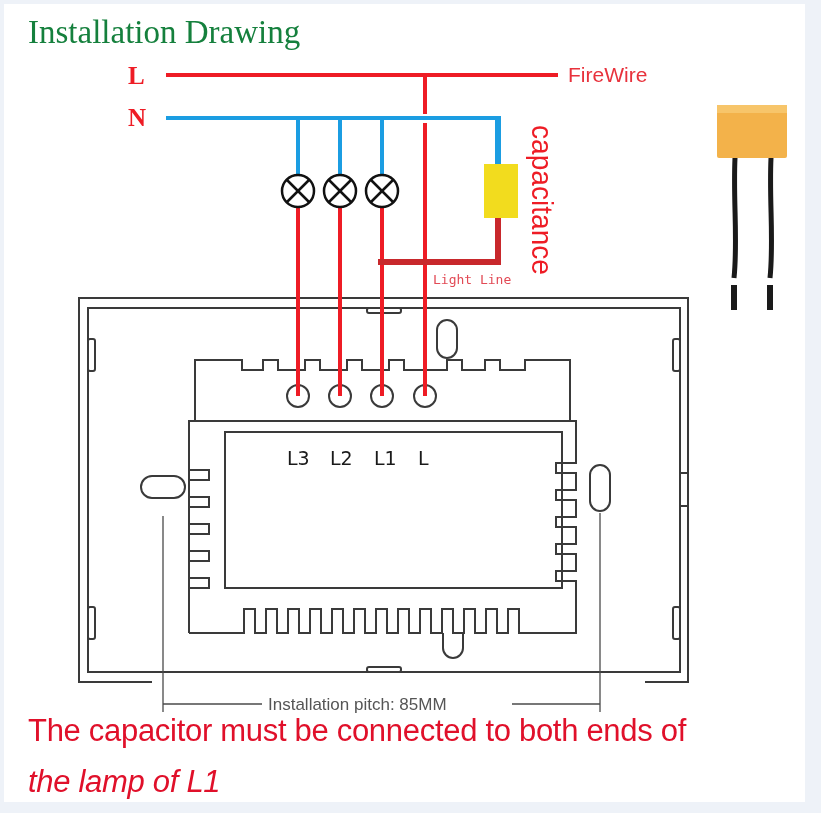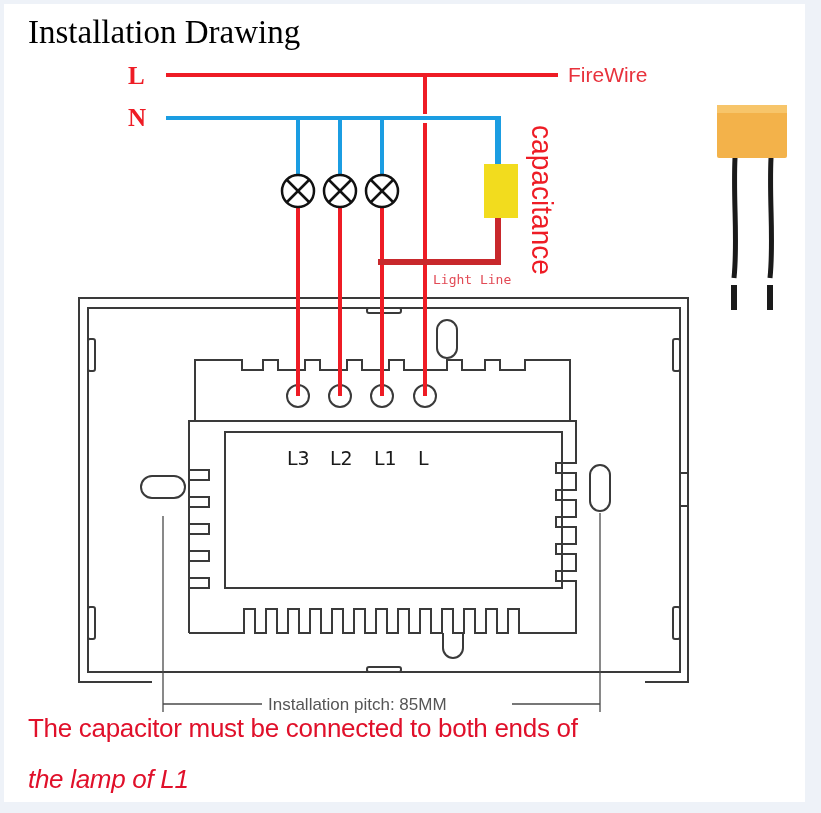"Installation Drawing" .title { color: #000000 -> #15803d }
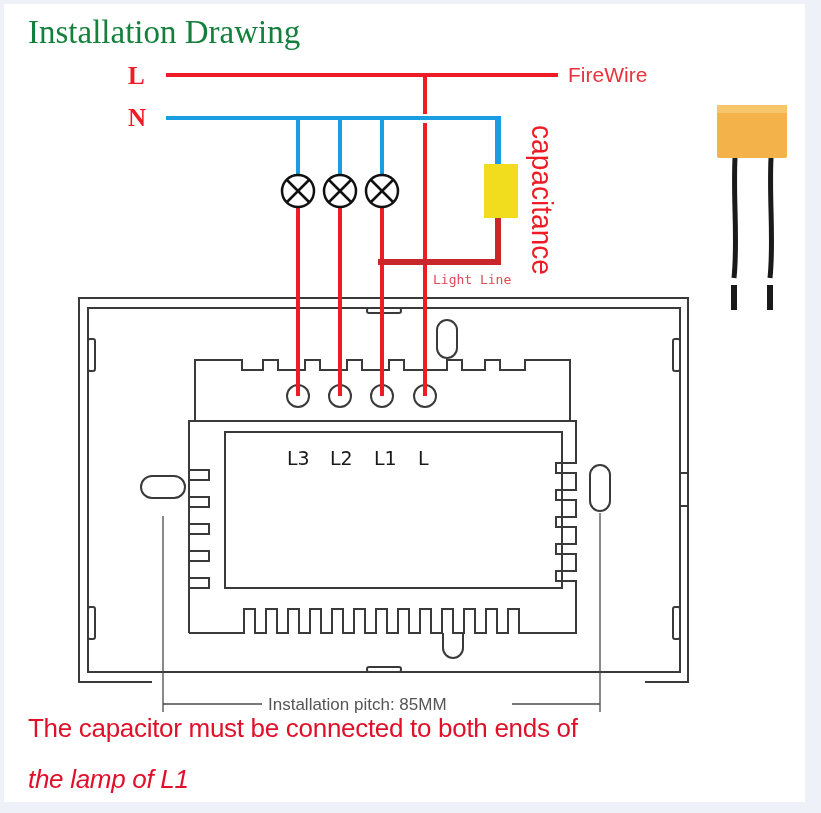"The capacitor must be connected" .note { font-size: 26px -> 31px }
